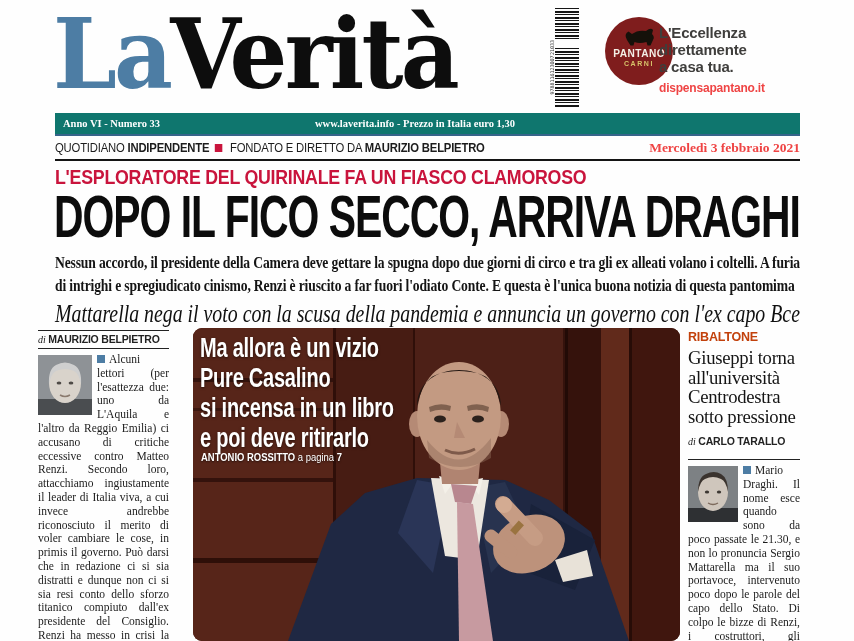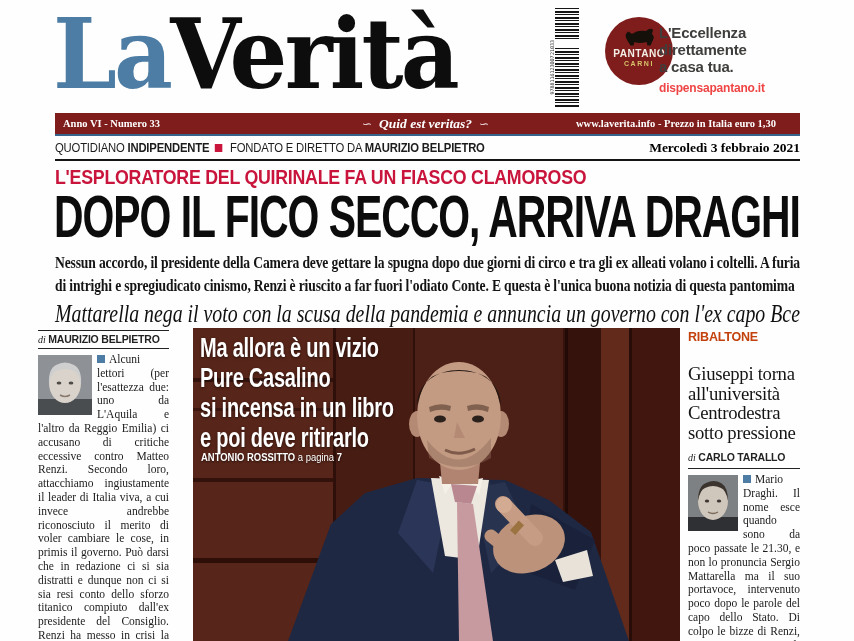"Anno VI - Numero 33" .infobar { background: #7f1d1d -> #0f766e }
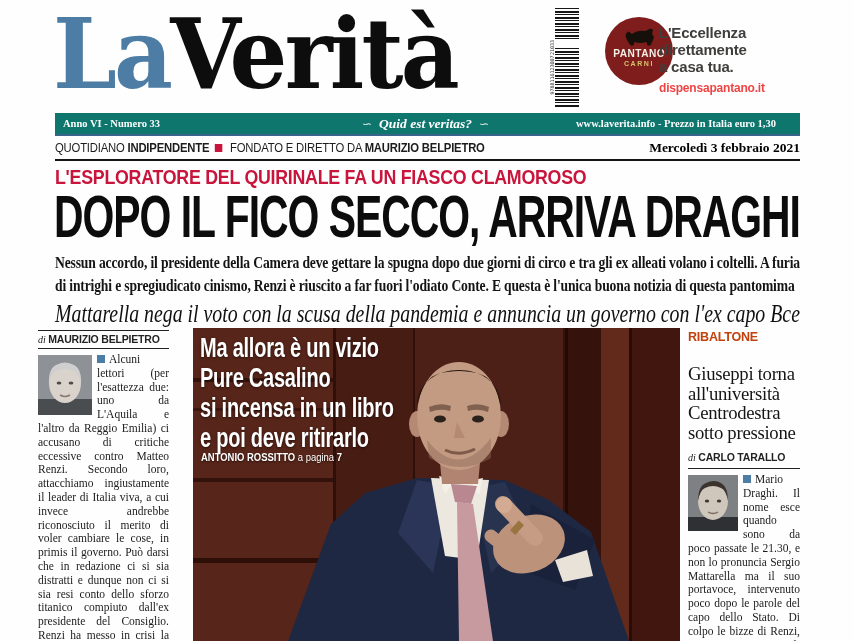"∽ Quid est veritas? ∽" div.ctr { html: <div><span>∽</span><span>Quid est veritas?</span><span>∽</span></div> -> none }
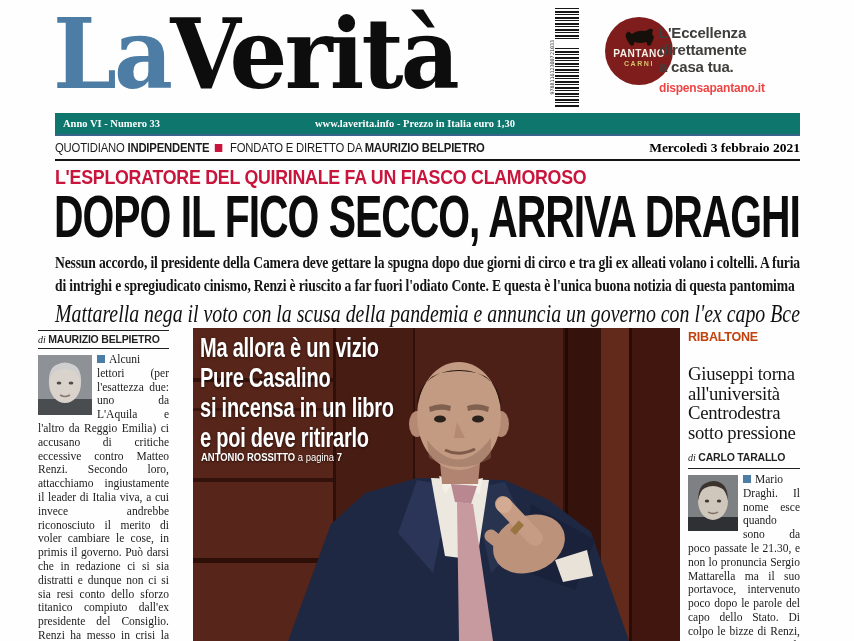"Mercoledì 3 febbraio 2021" .folio .fd { color: #000000 -> #ef4444 }
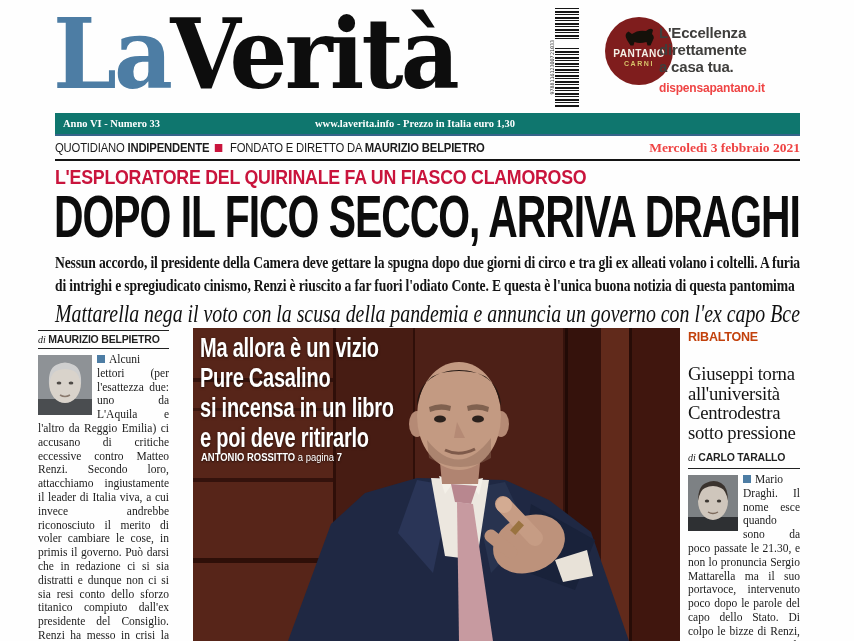"Ma allora è un vizio" .photo { border-radius: none -> 9px }
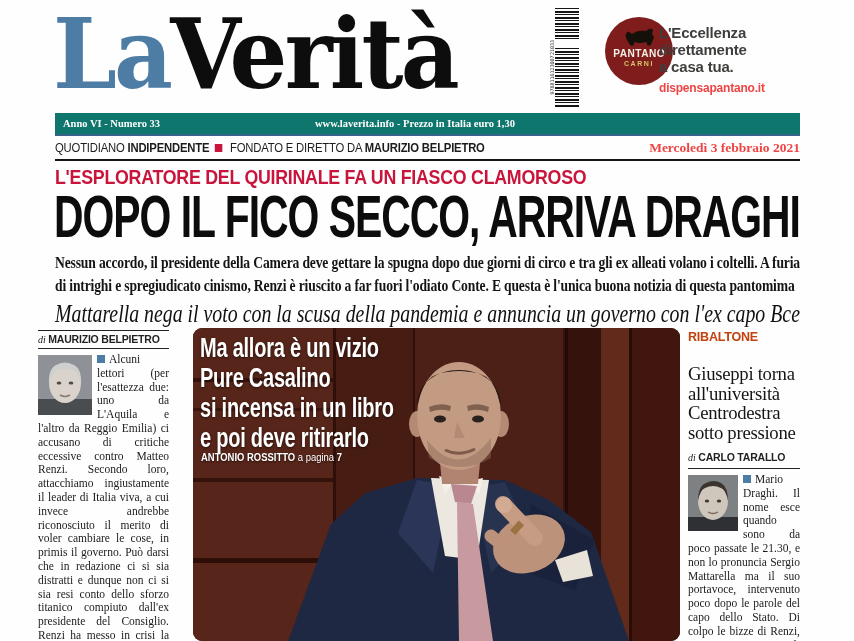"Giuseppi torna" .rhead { margin-top: 20px -> 4px }
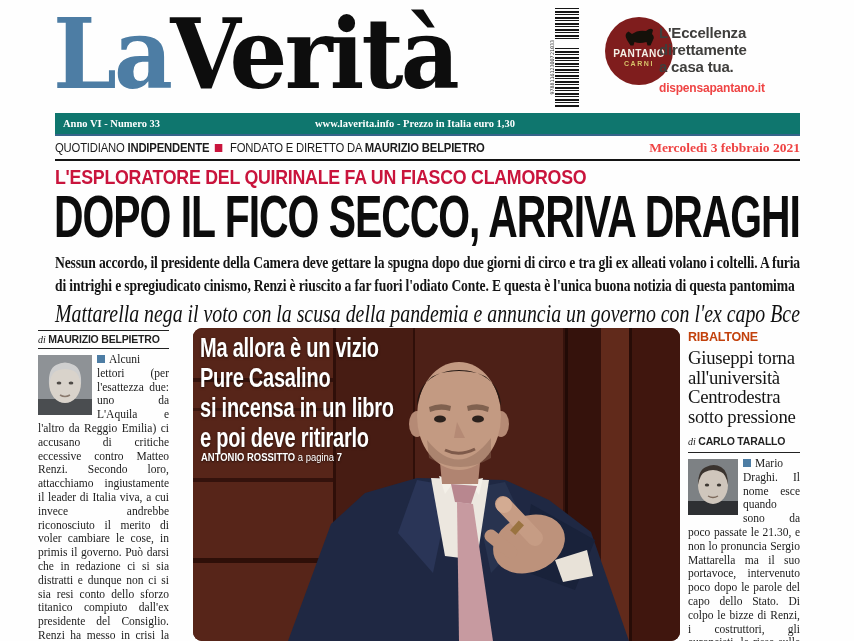"di CARLO TARALLO" .rbyline { padding-bottom: 5px -> 12px }
